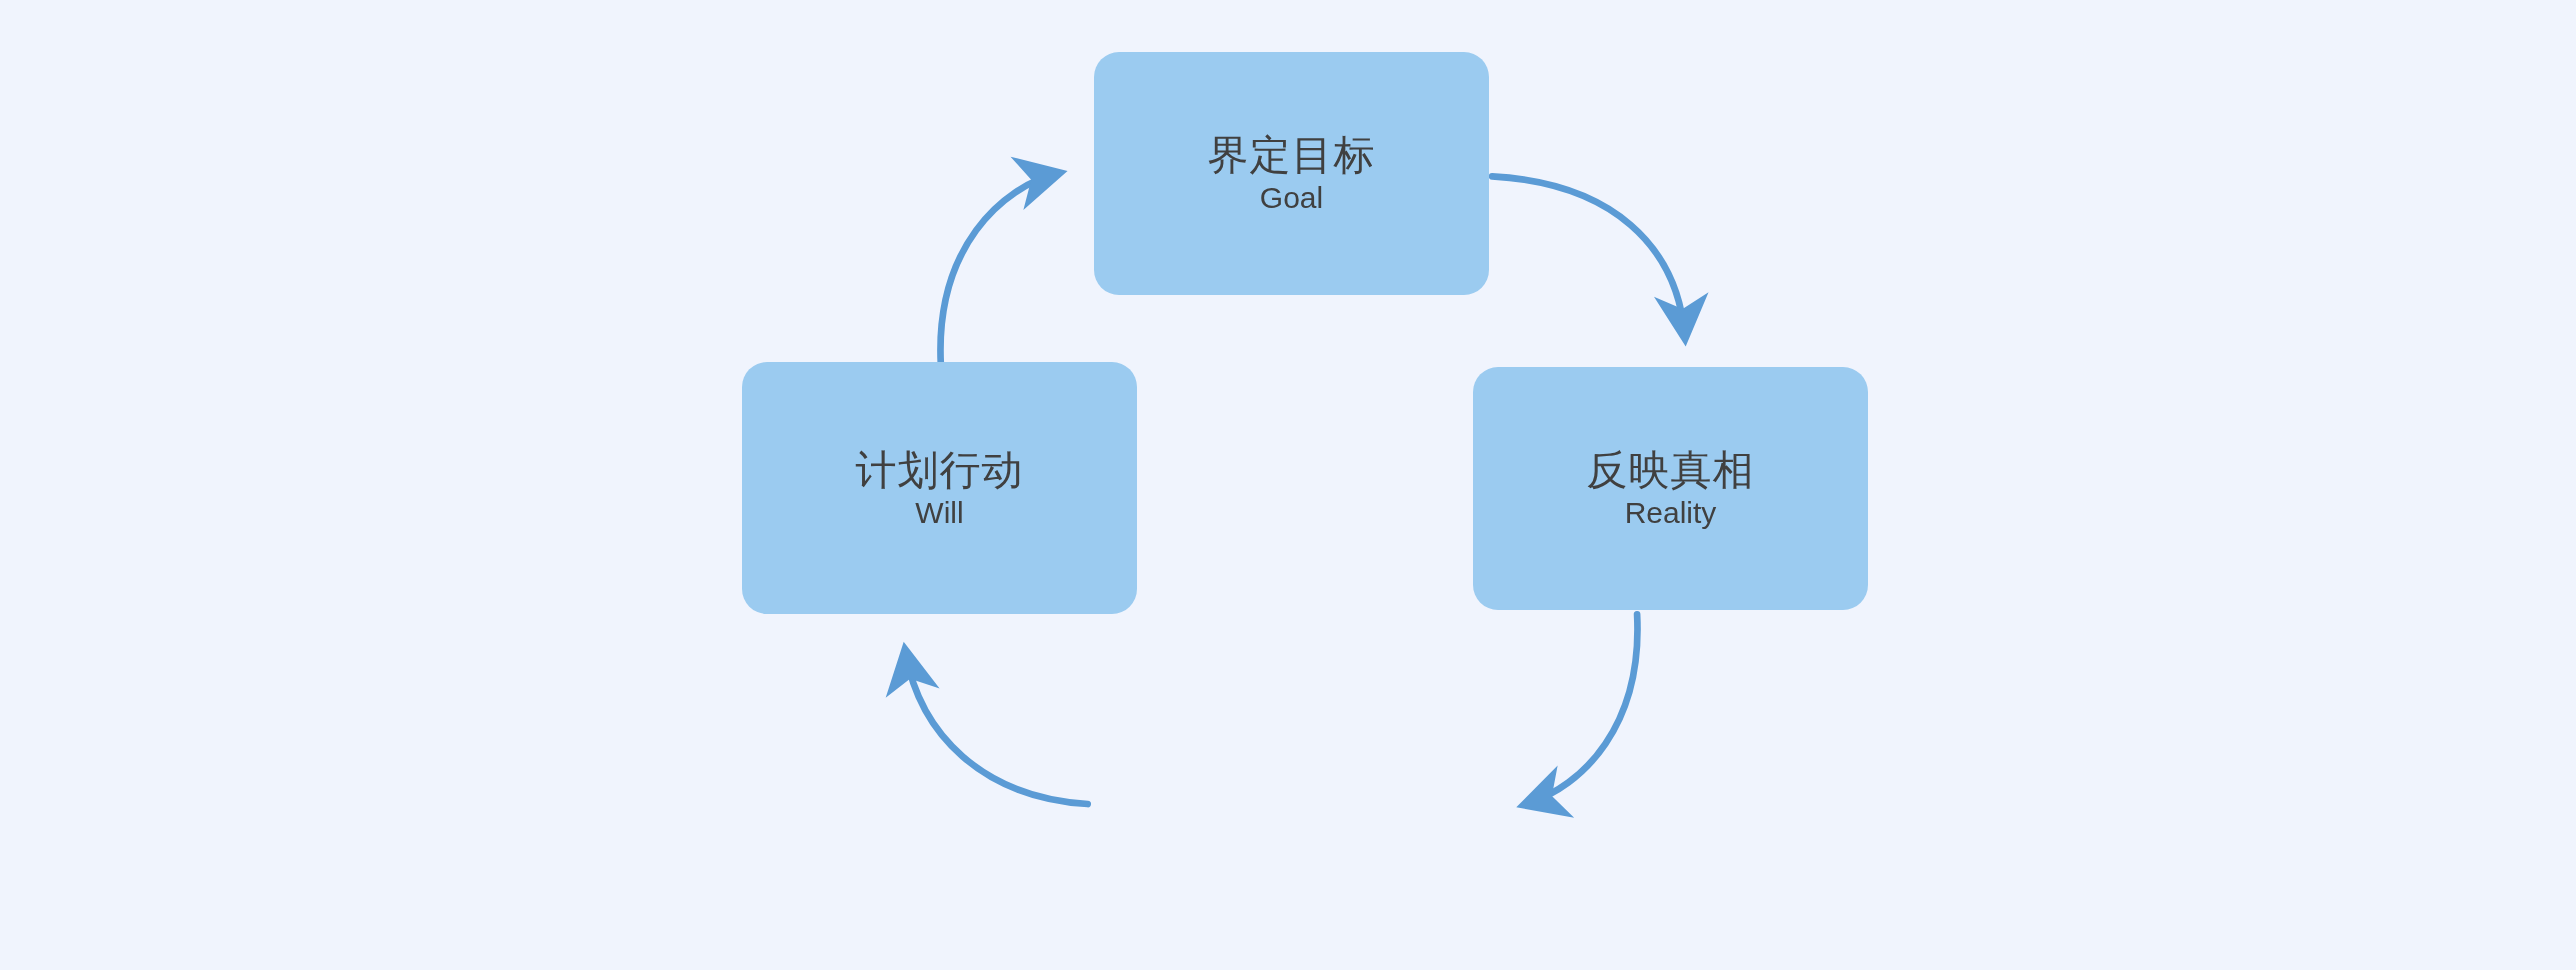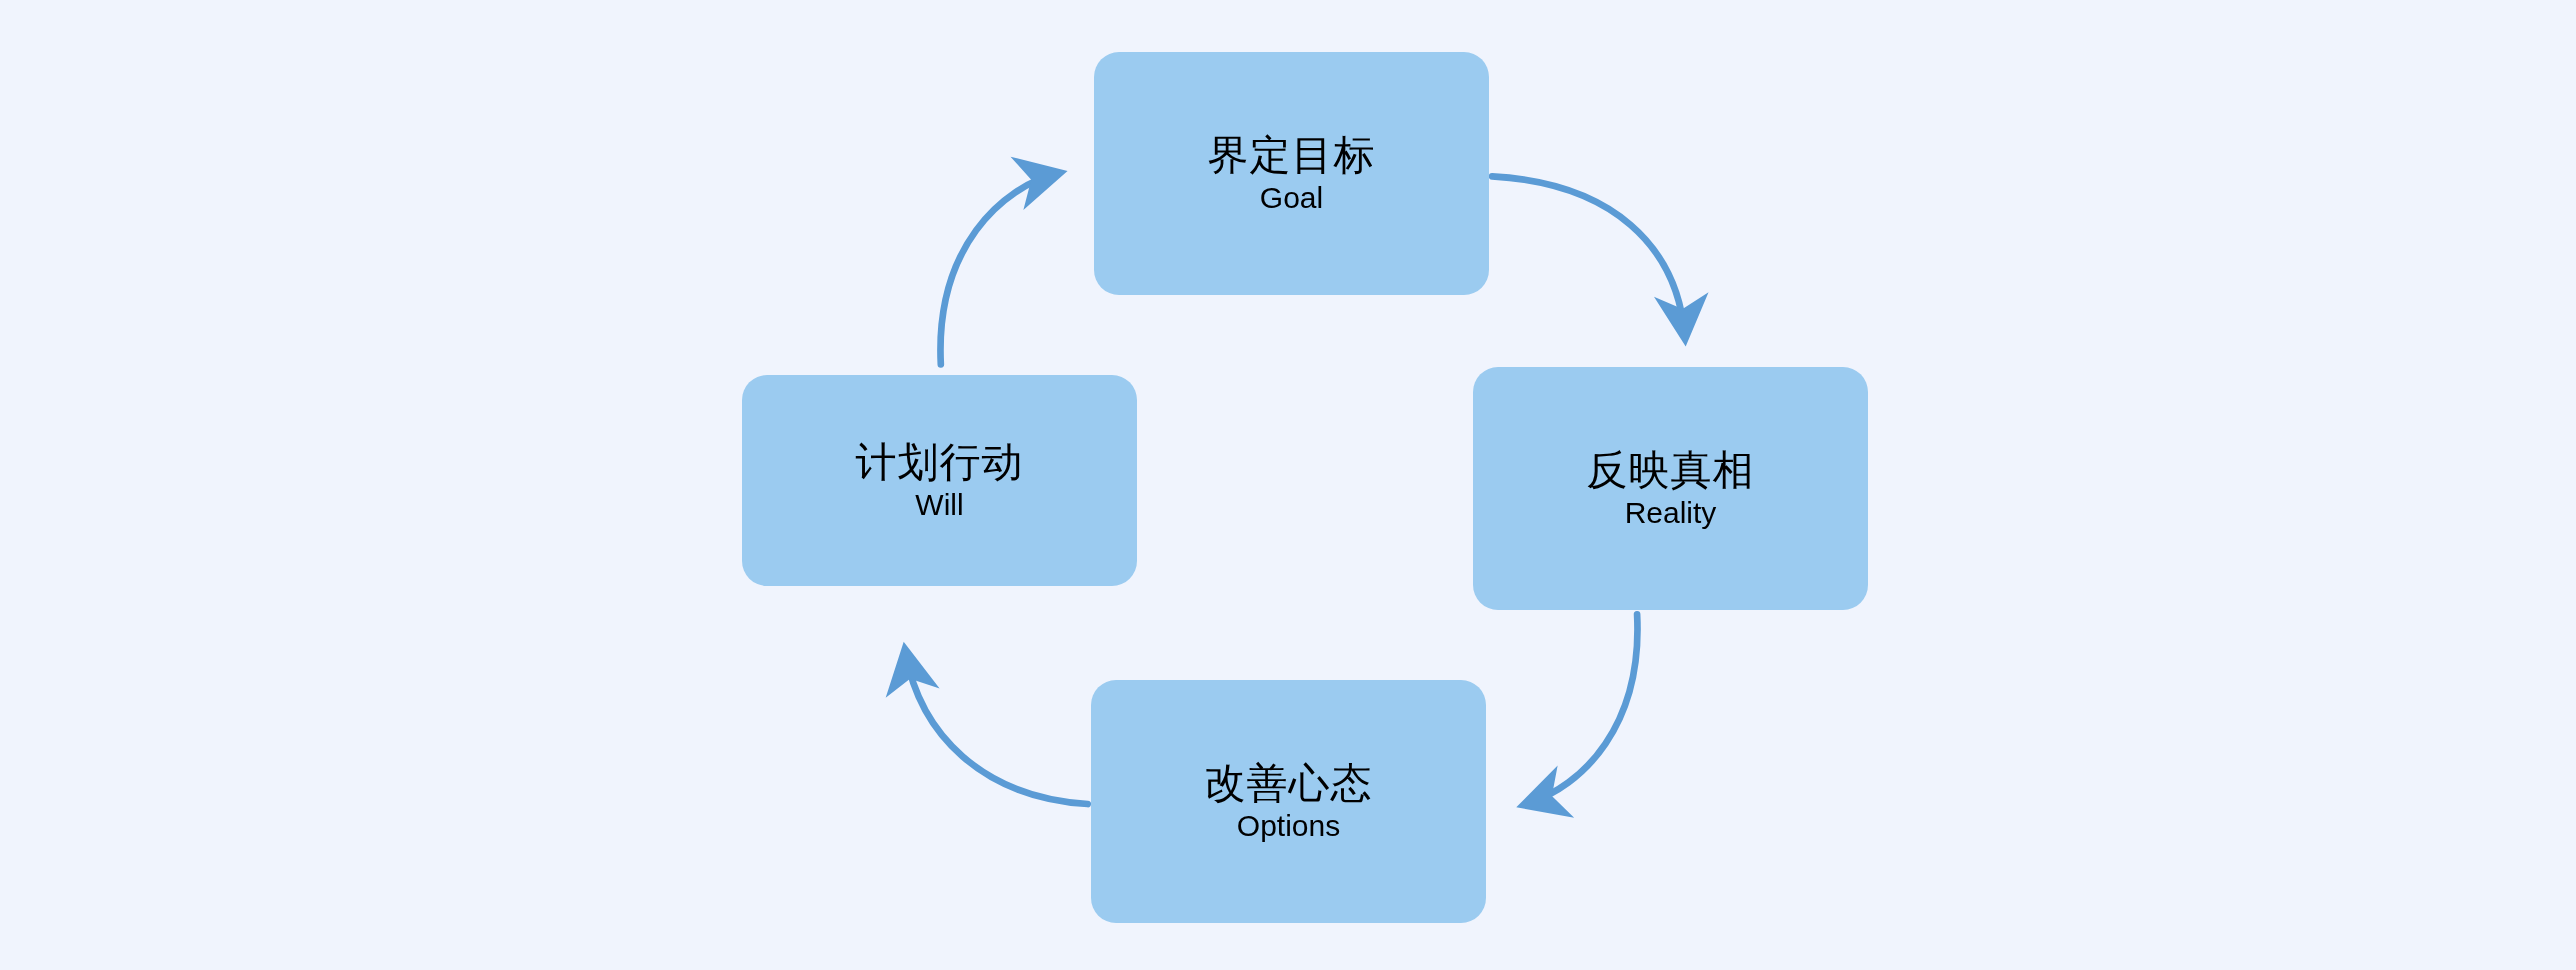"界定目标" .node { color: #000000 -> #404040 }
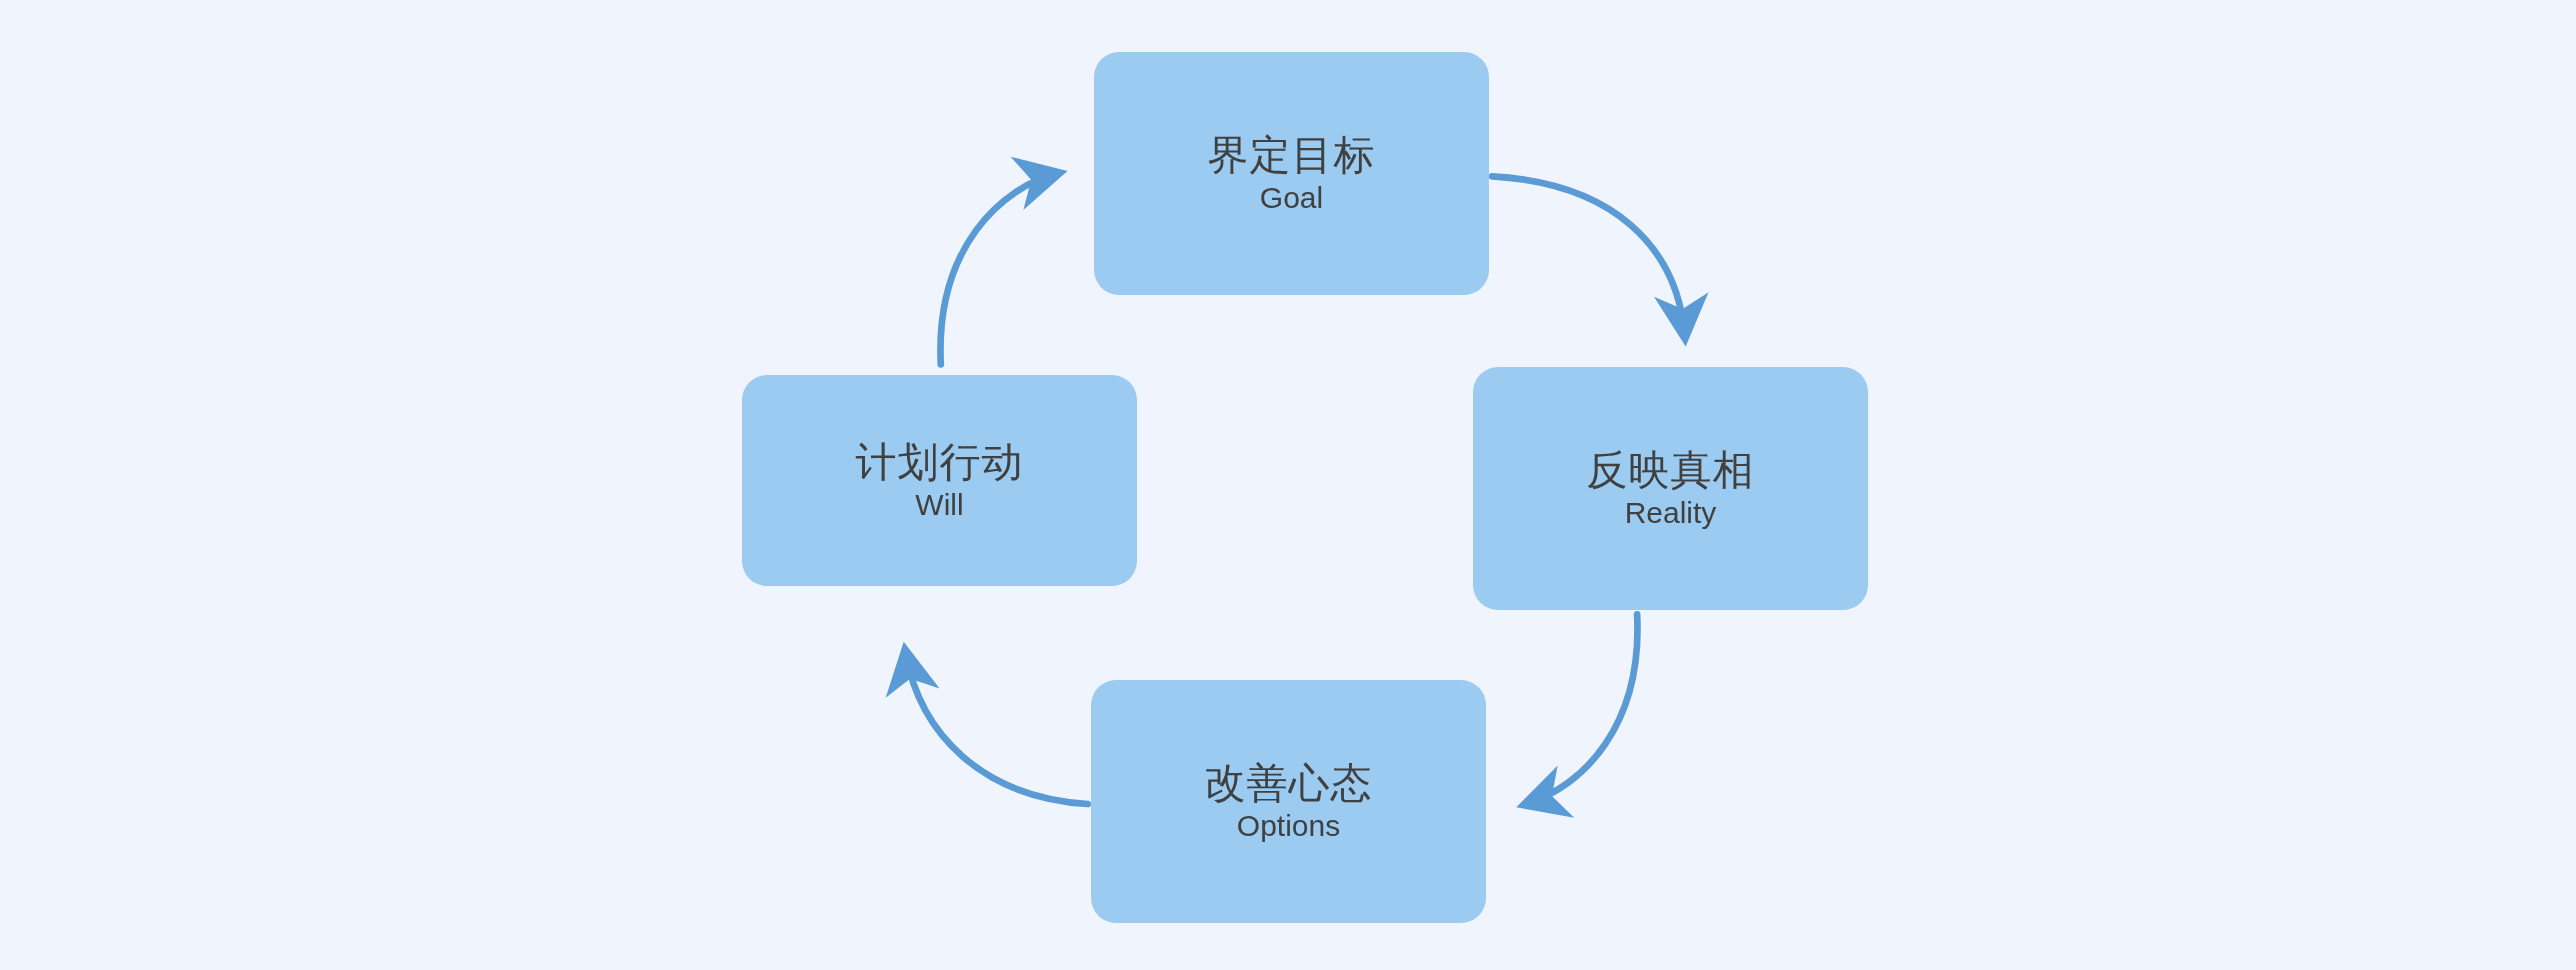"计划行动" #node-will { height: 211px -> 252px; top: 375px -> 362px }
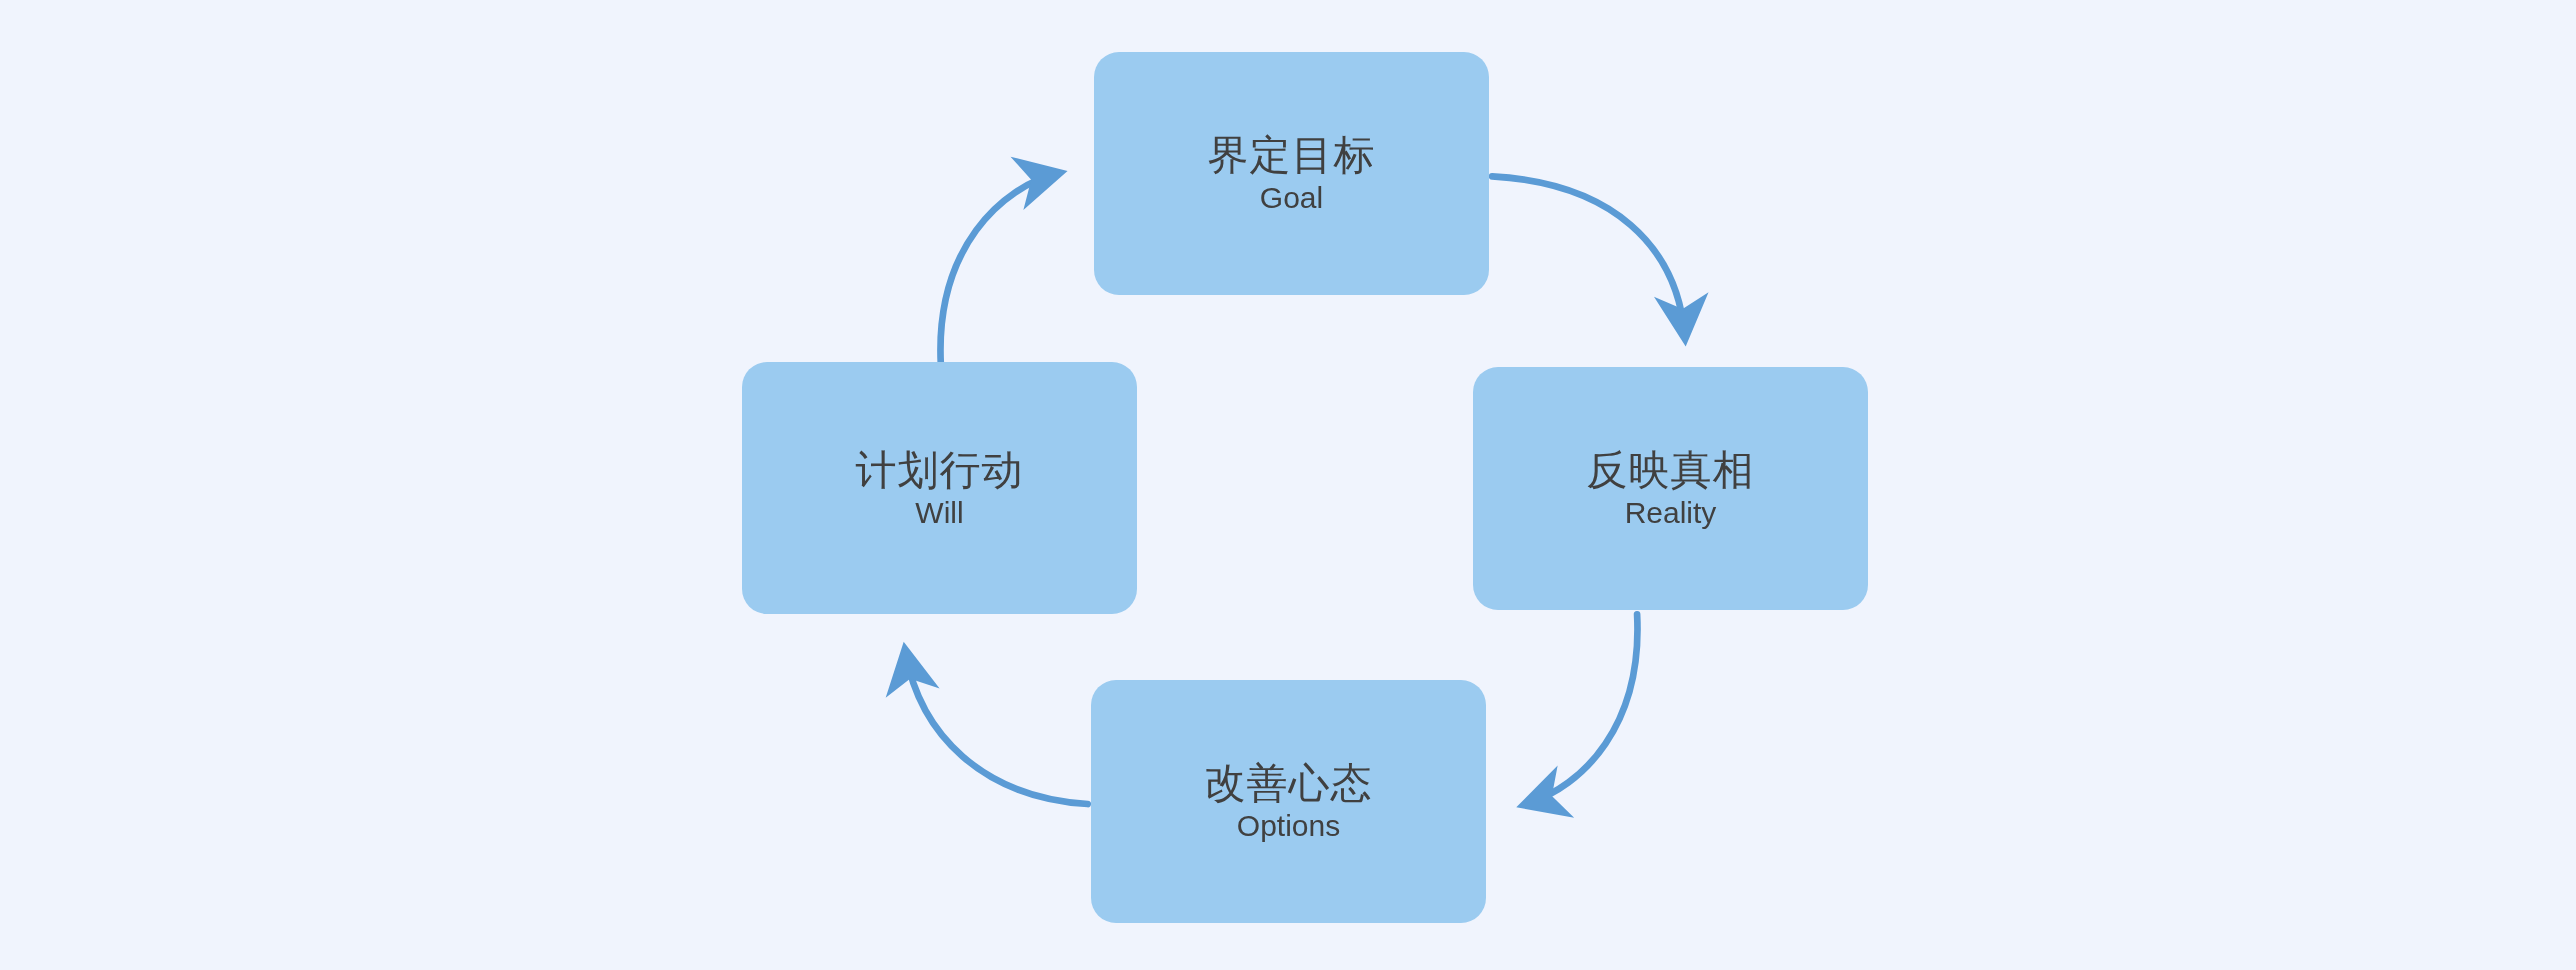"改善心态" div.node { html: <div> <div>改善心态</div> <div>Options</div> </div> -> none }
